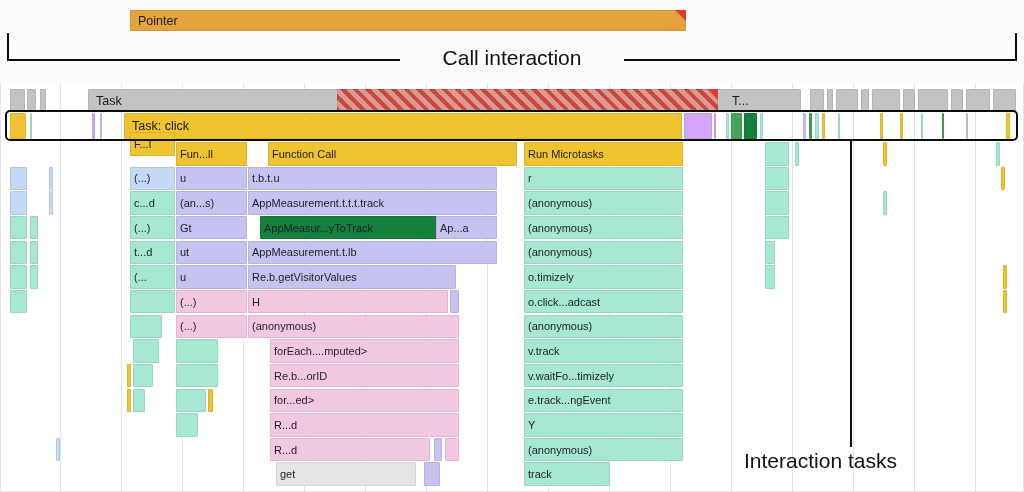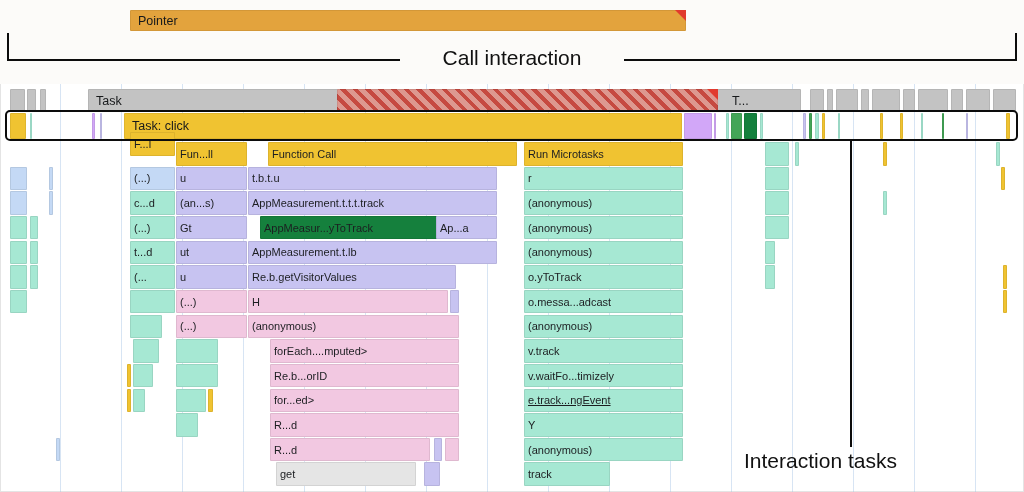"o.yToTrack" div.frame { text: o.yToTrack -> o.timizely }
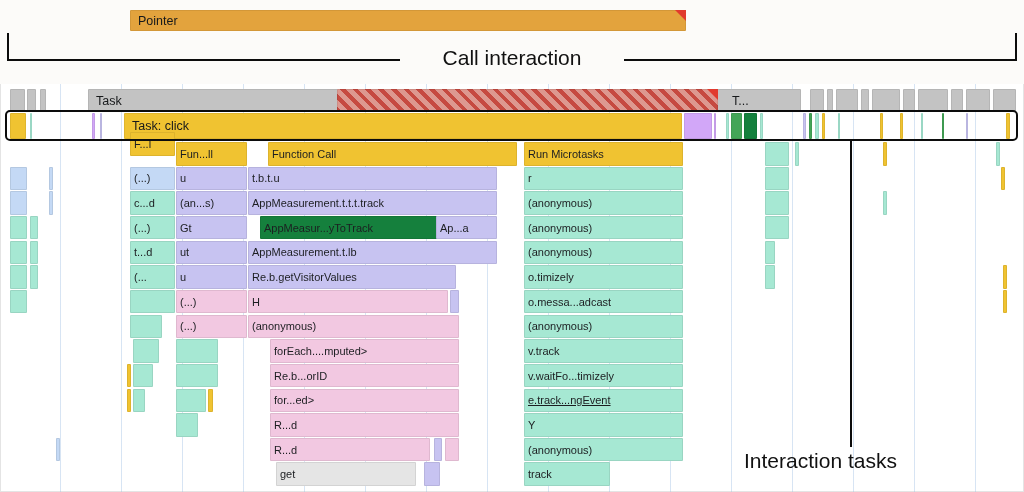"o.messa...adcast" div.frame { text: o.messa...adcast -> o.click...adcast }
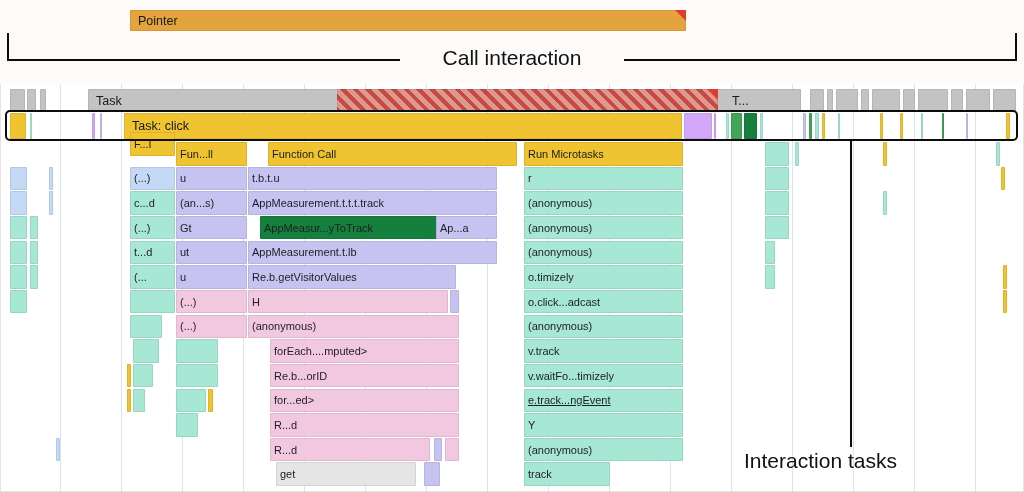"e.track...ngEvent" div.frame { text-decoration: underline -> none }
